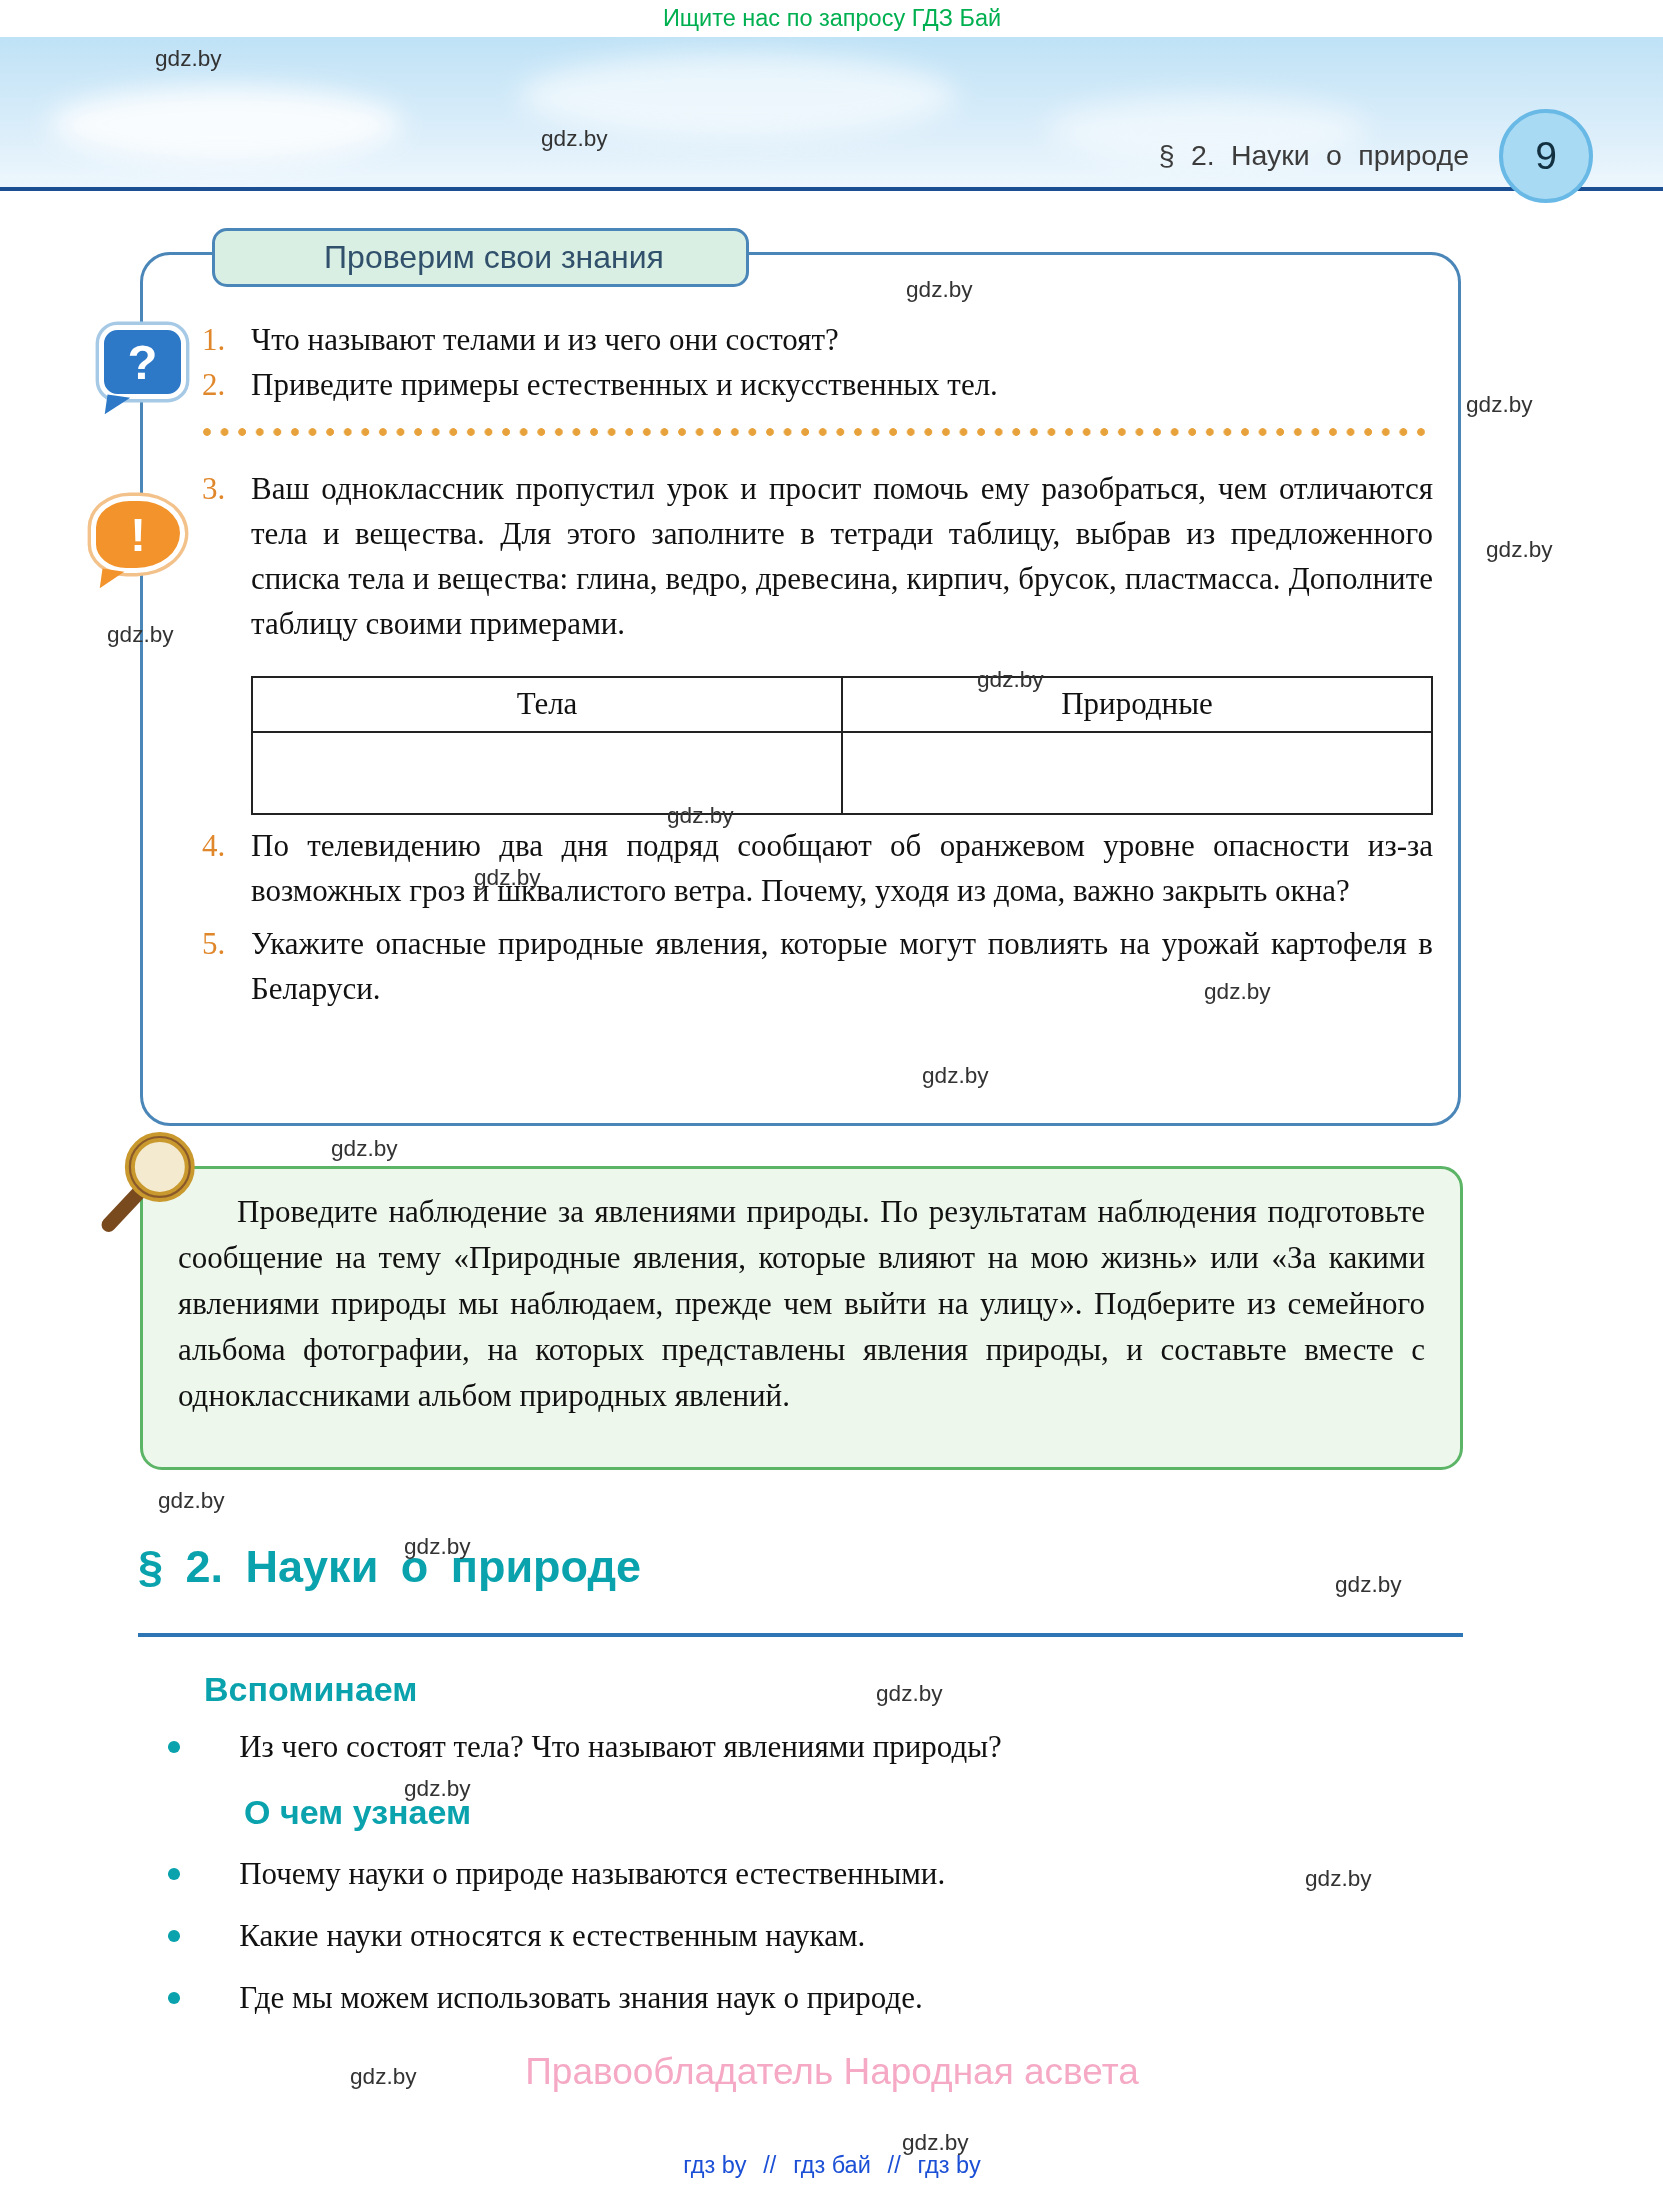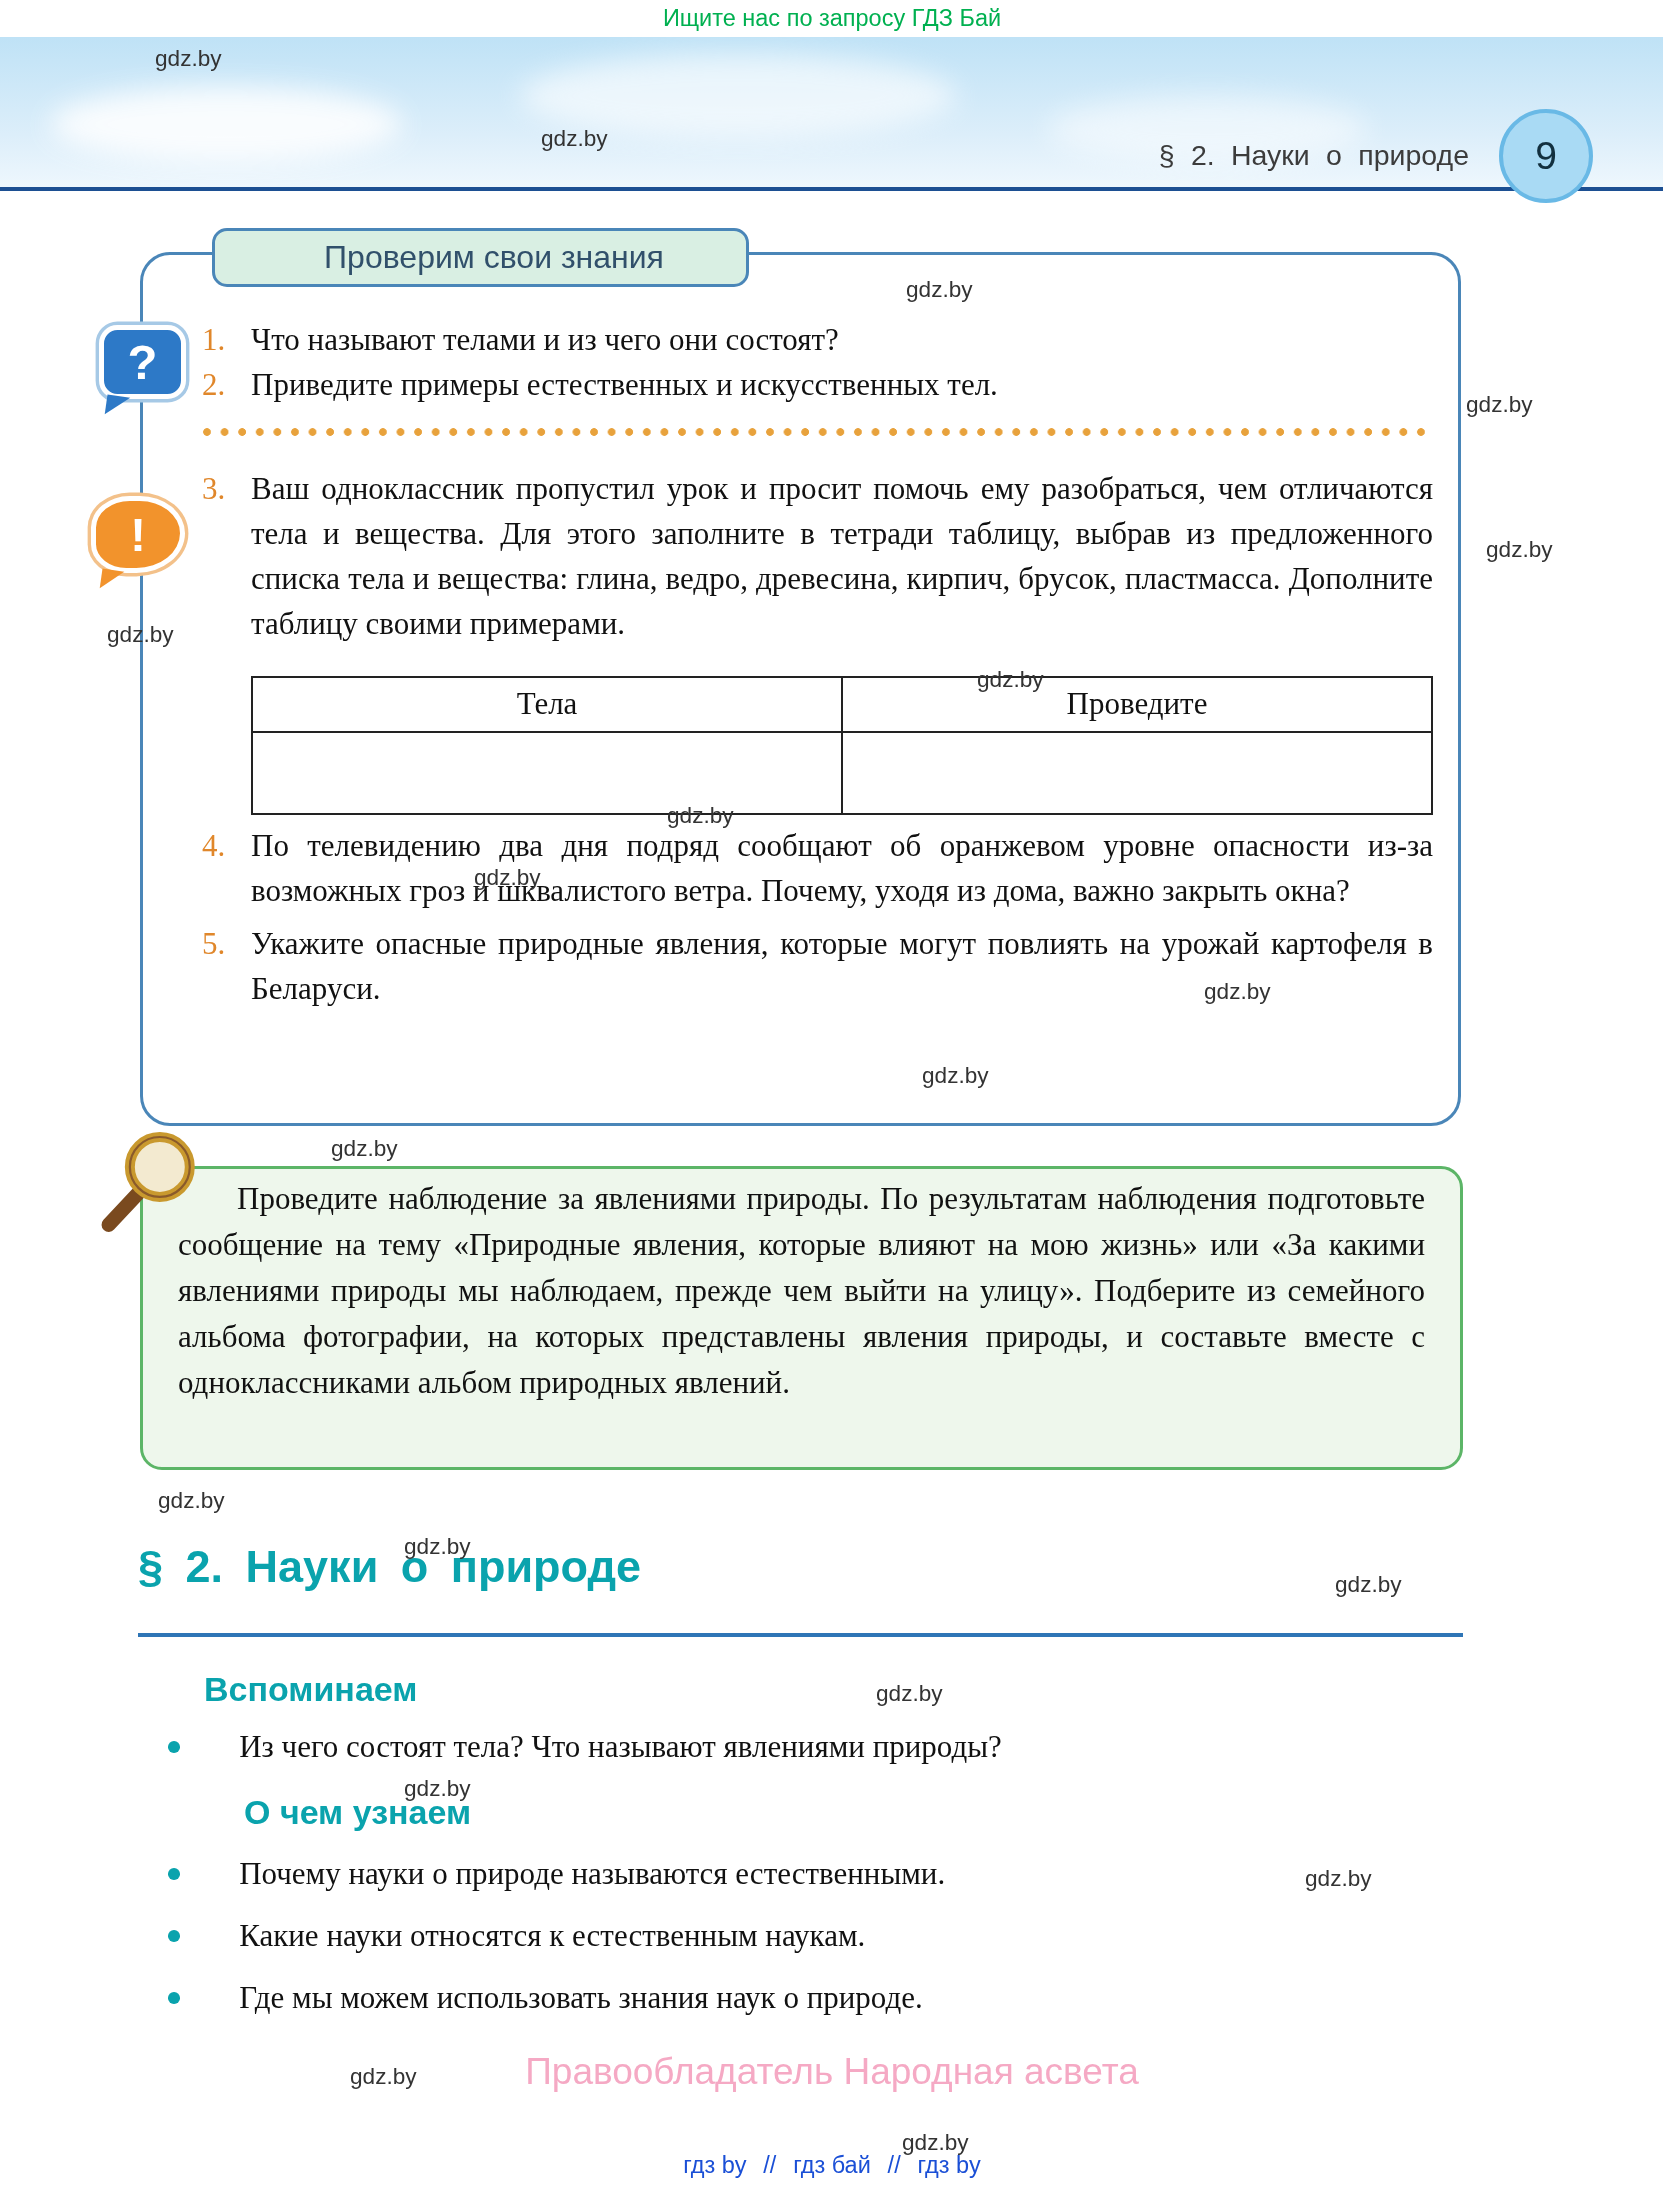"Проведите" th { text: Проведите -> Природные }
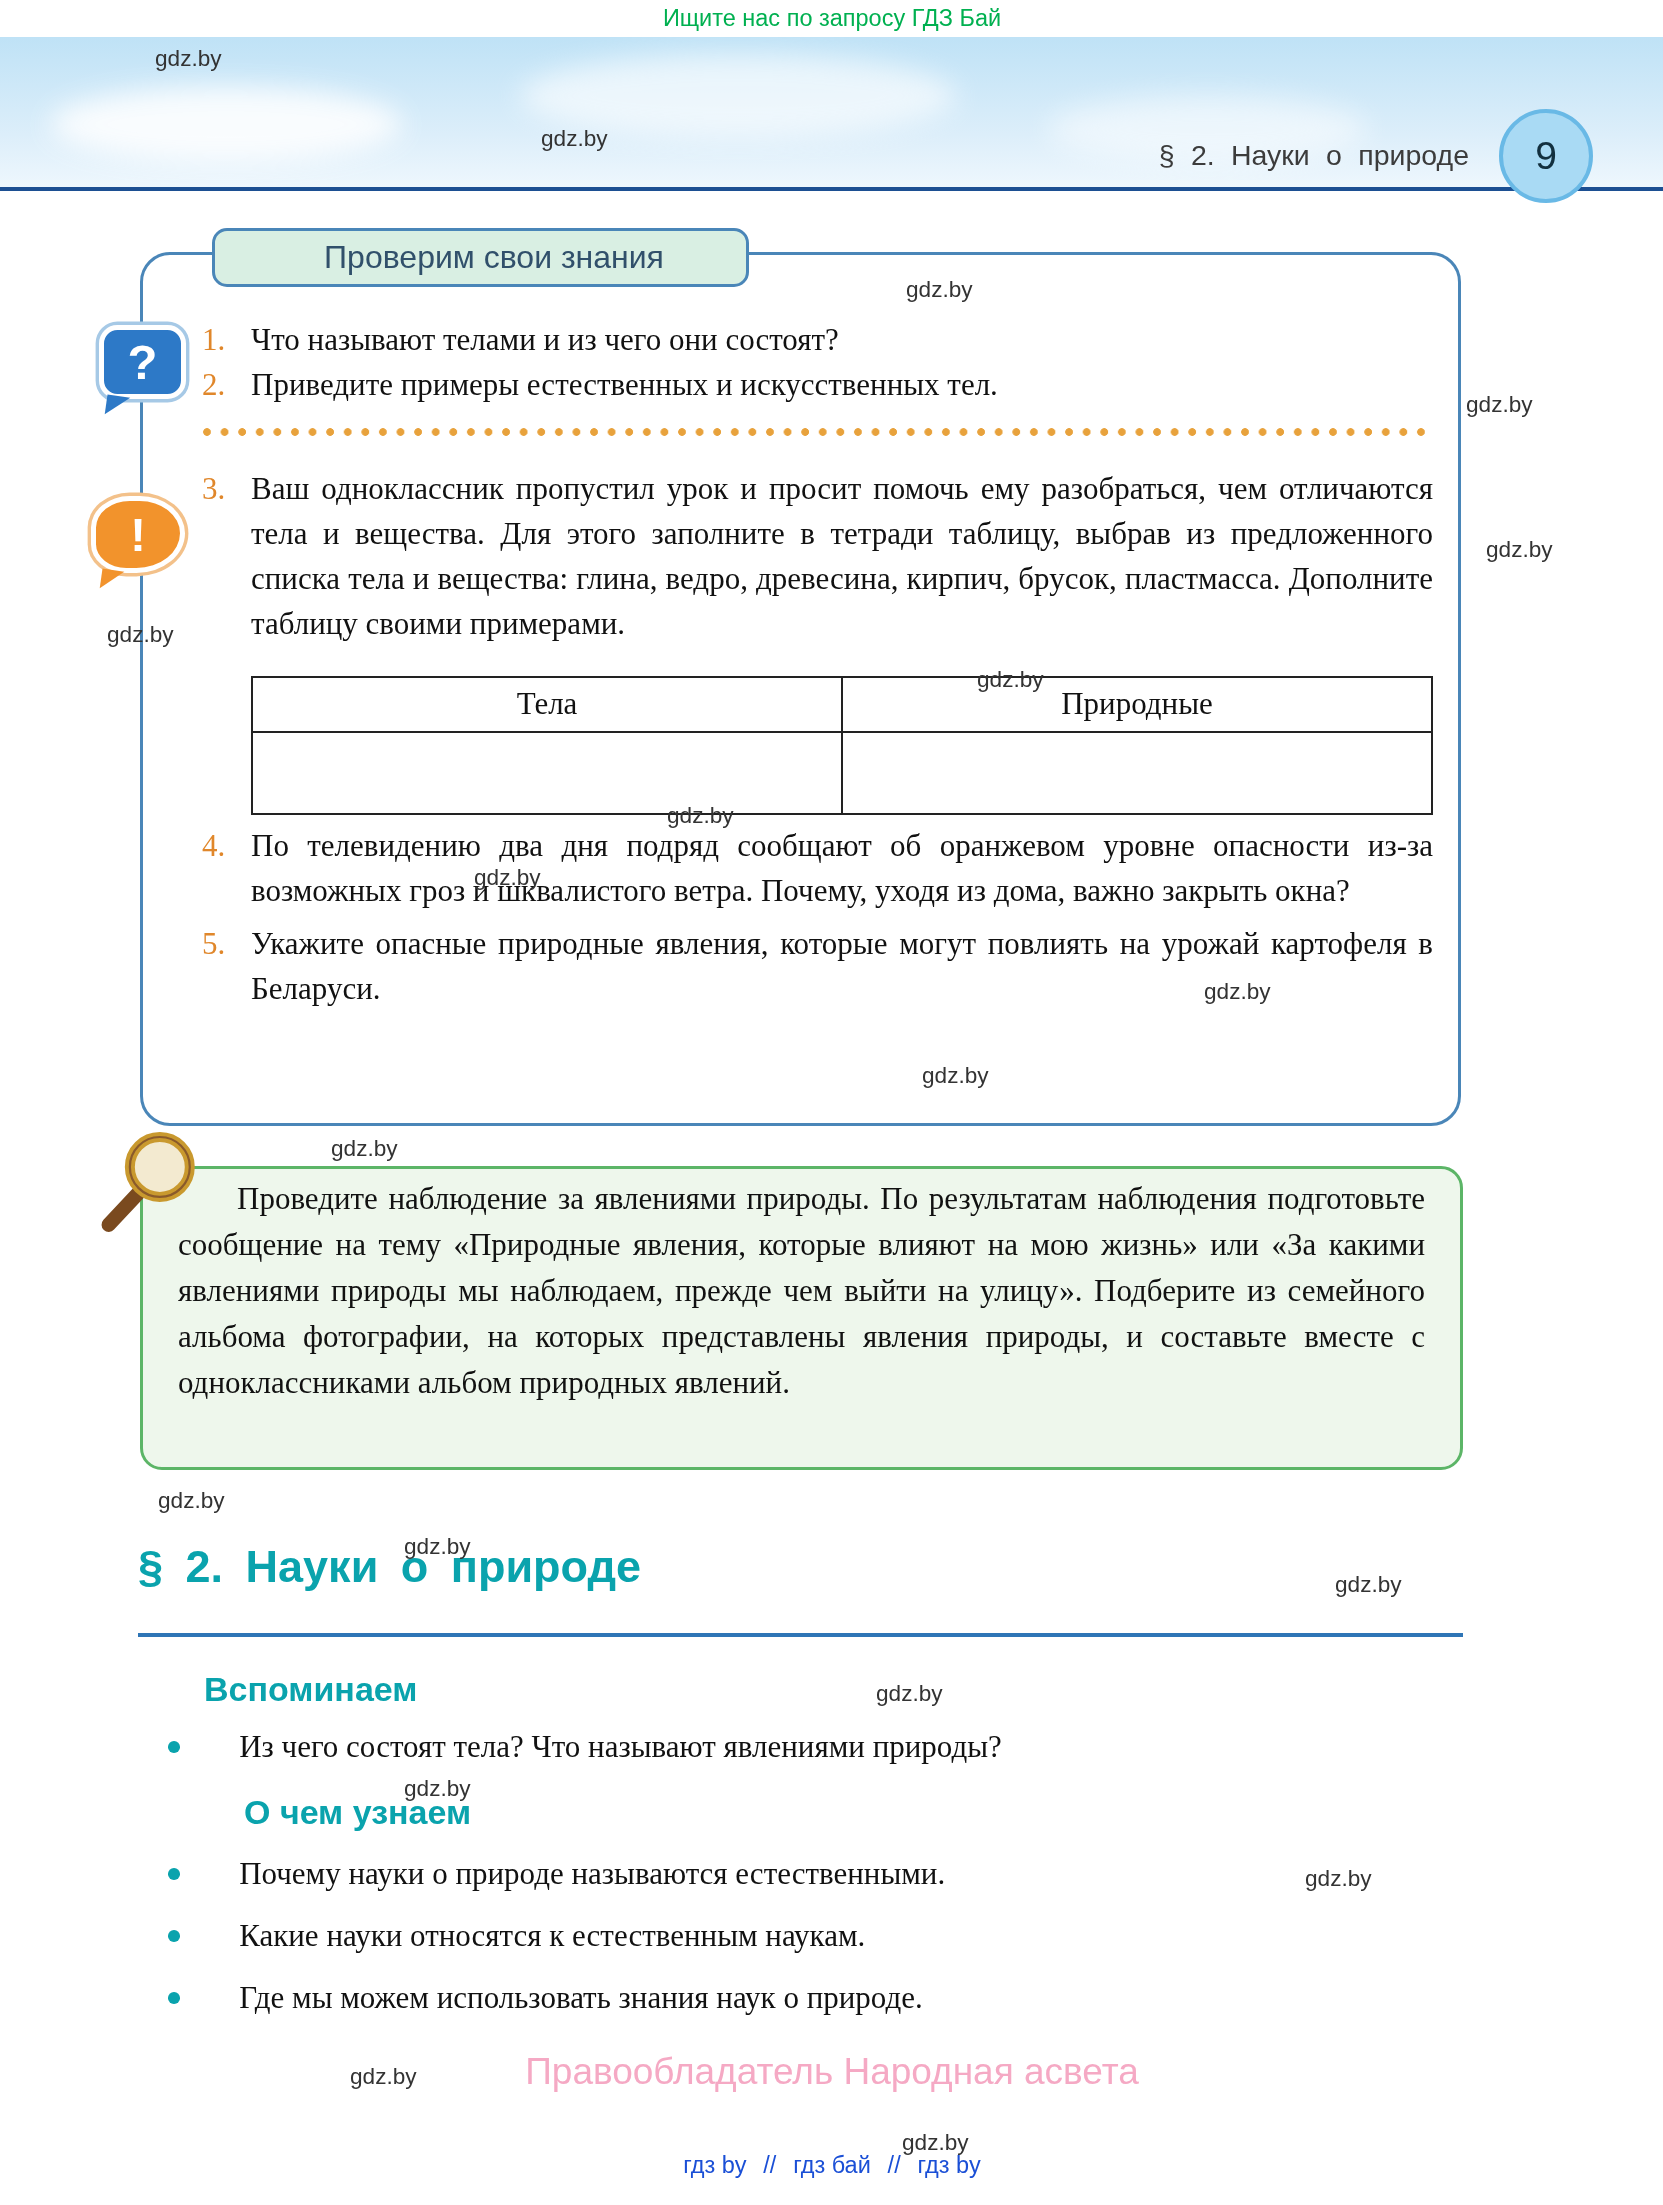"Проведите наблюдение за явлениями" .green-box { padding: 7px 35px 22px 35px -> 20px 35px 22px 35px }
